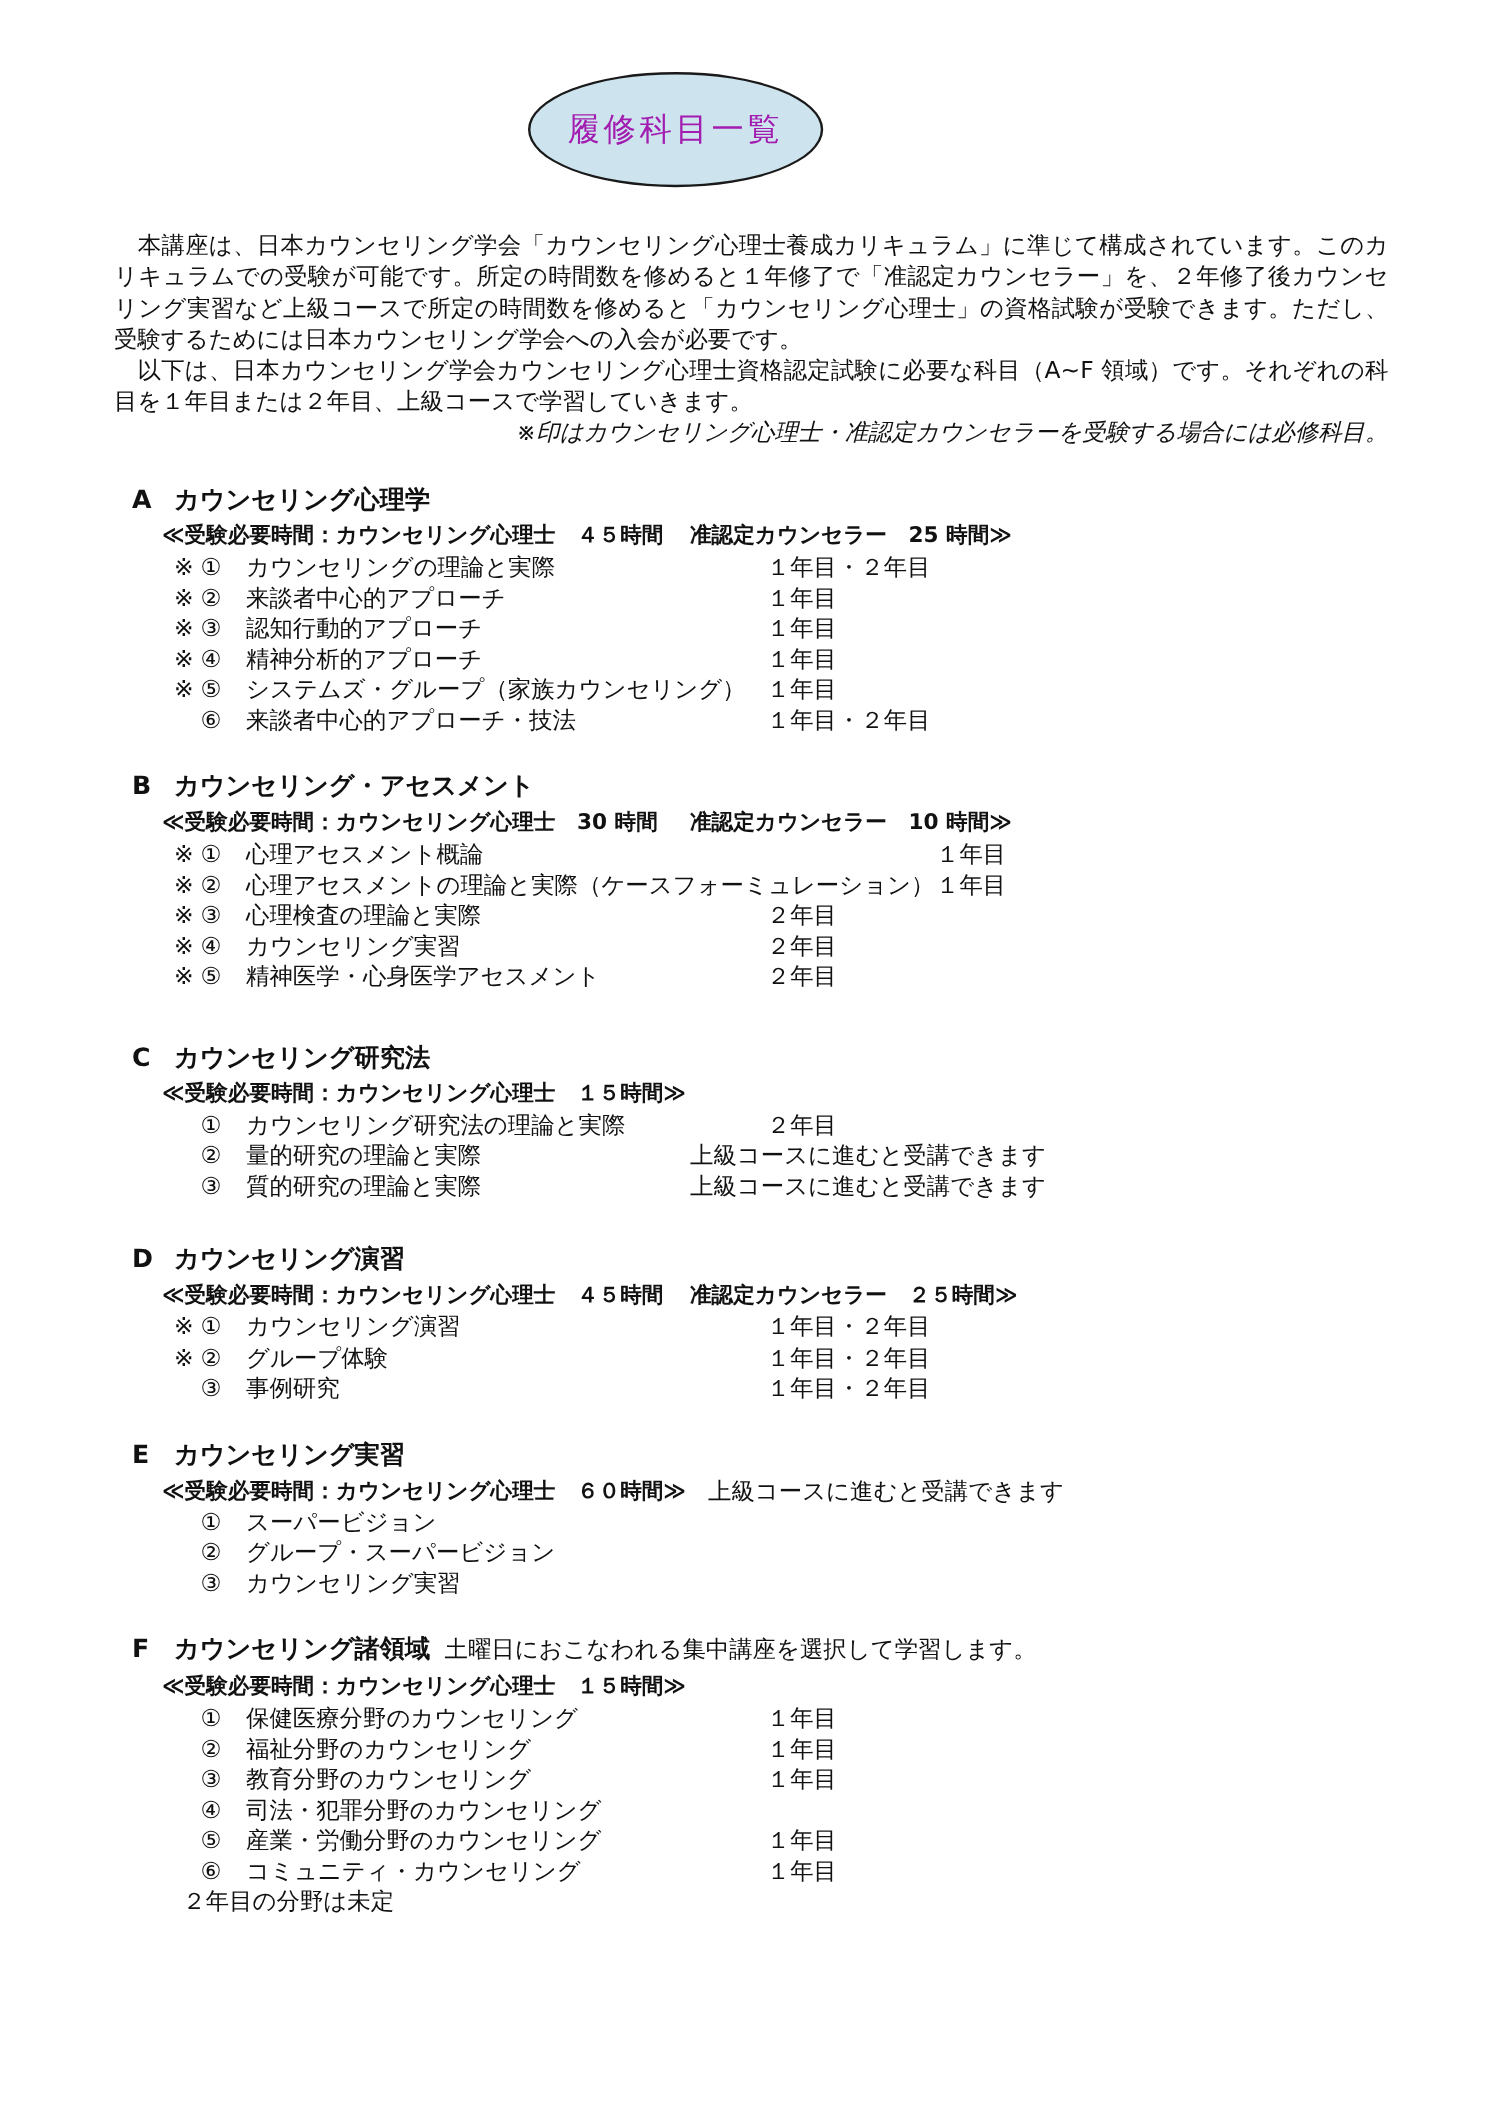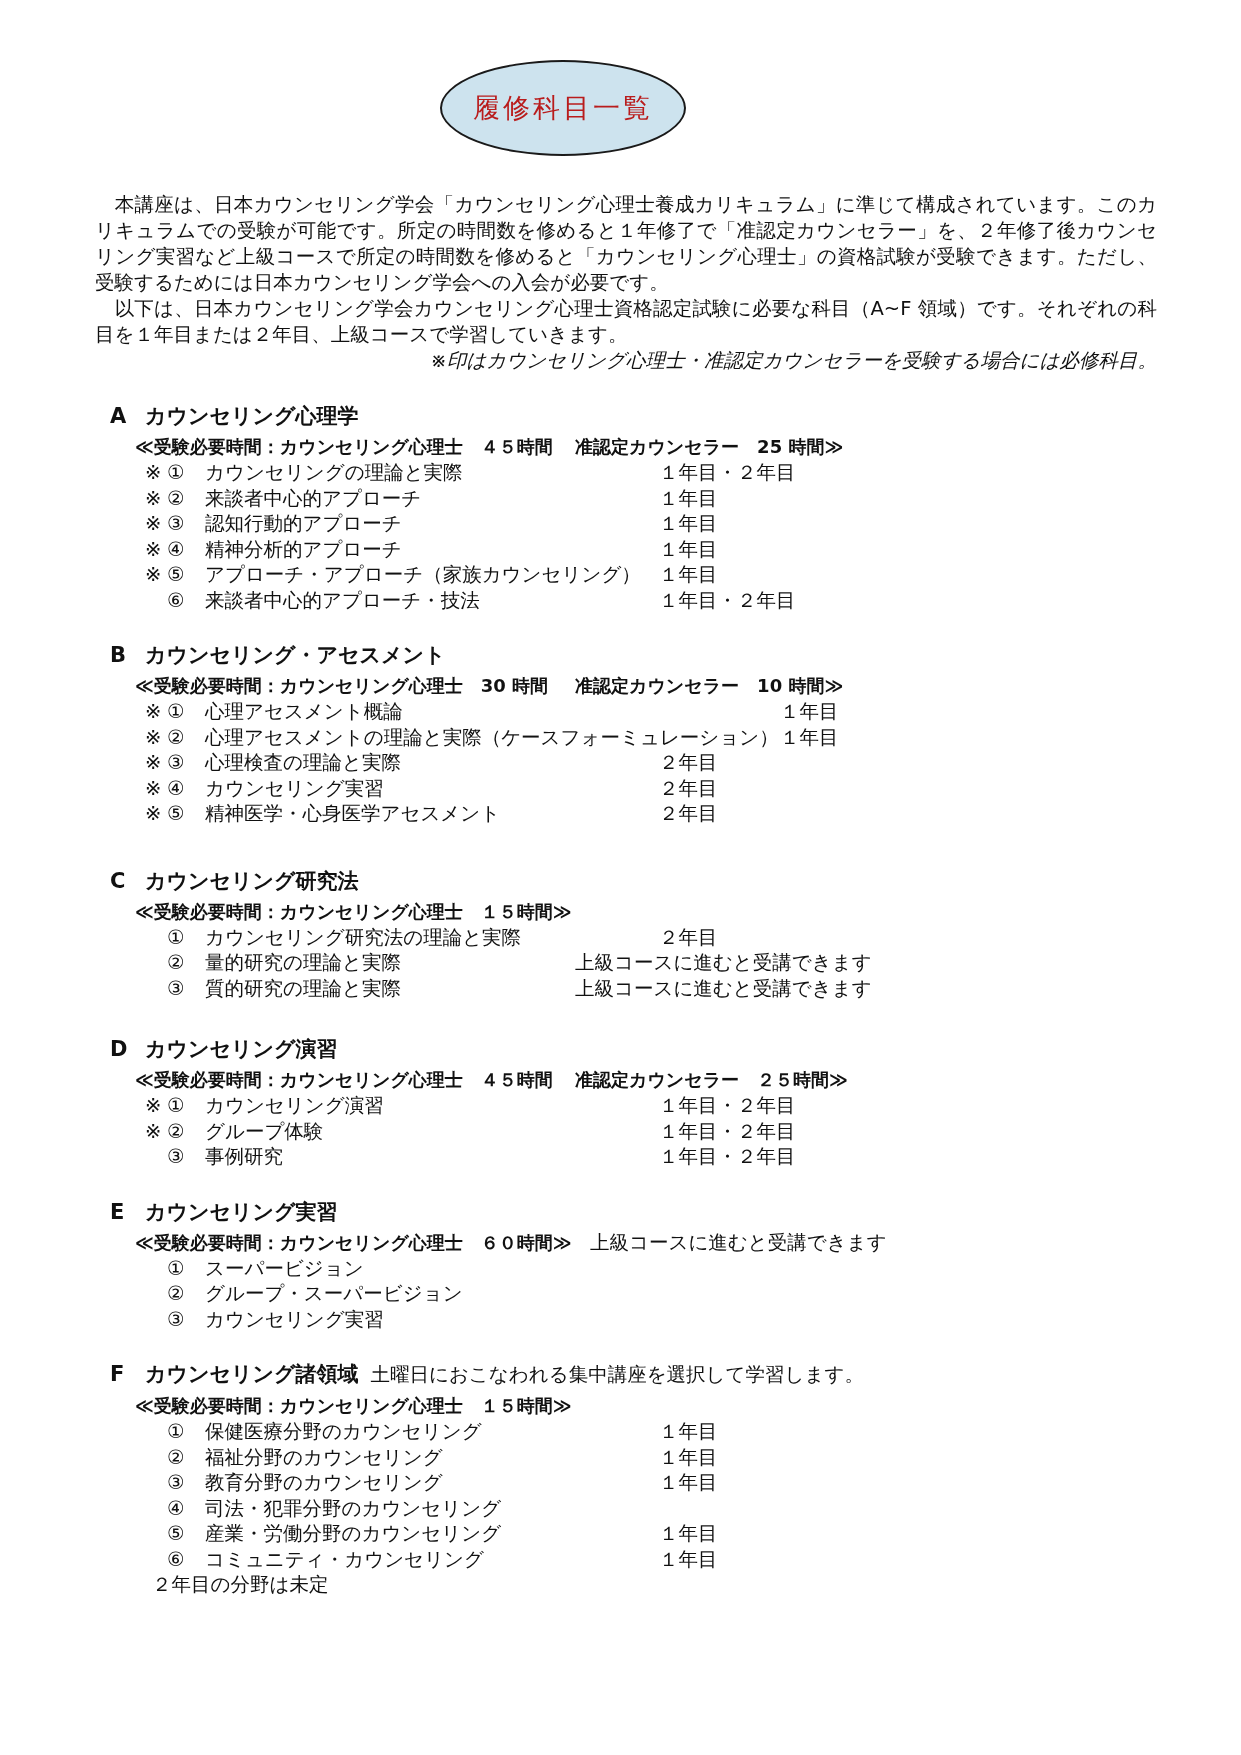"履修科目一覧" .oval .oval-text { color: #b91c1c -> #a21caf }
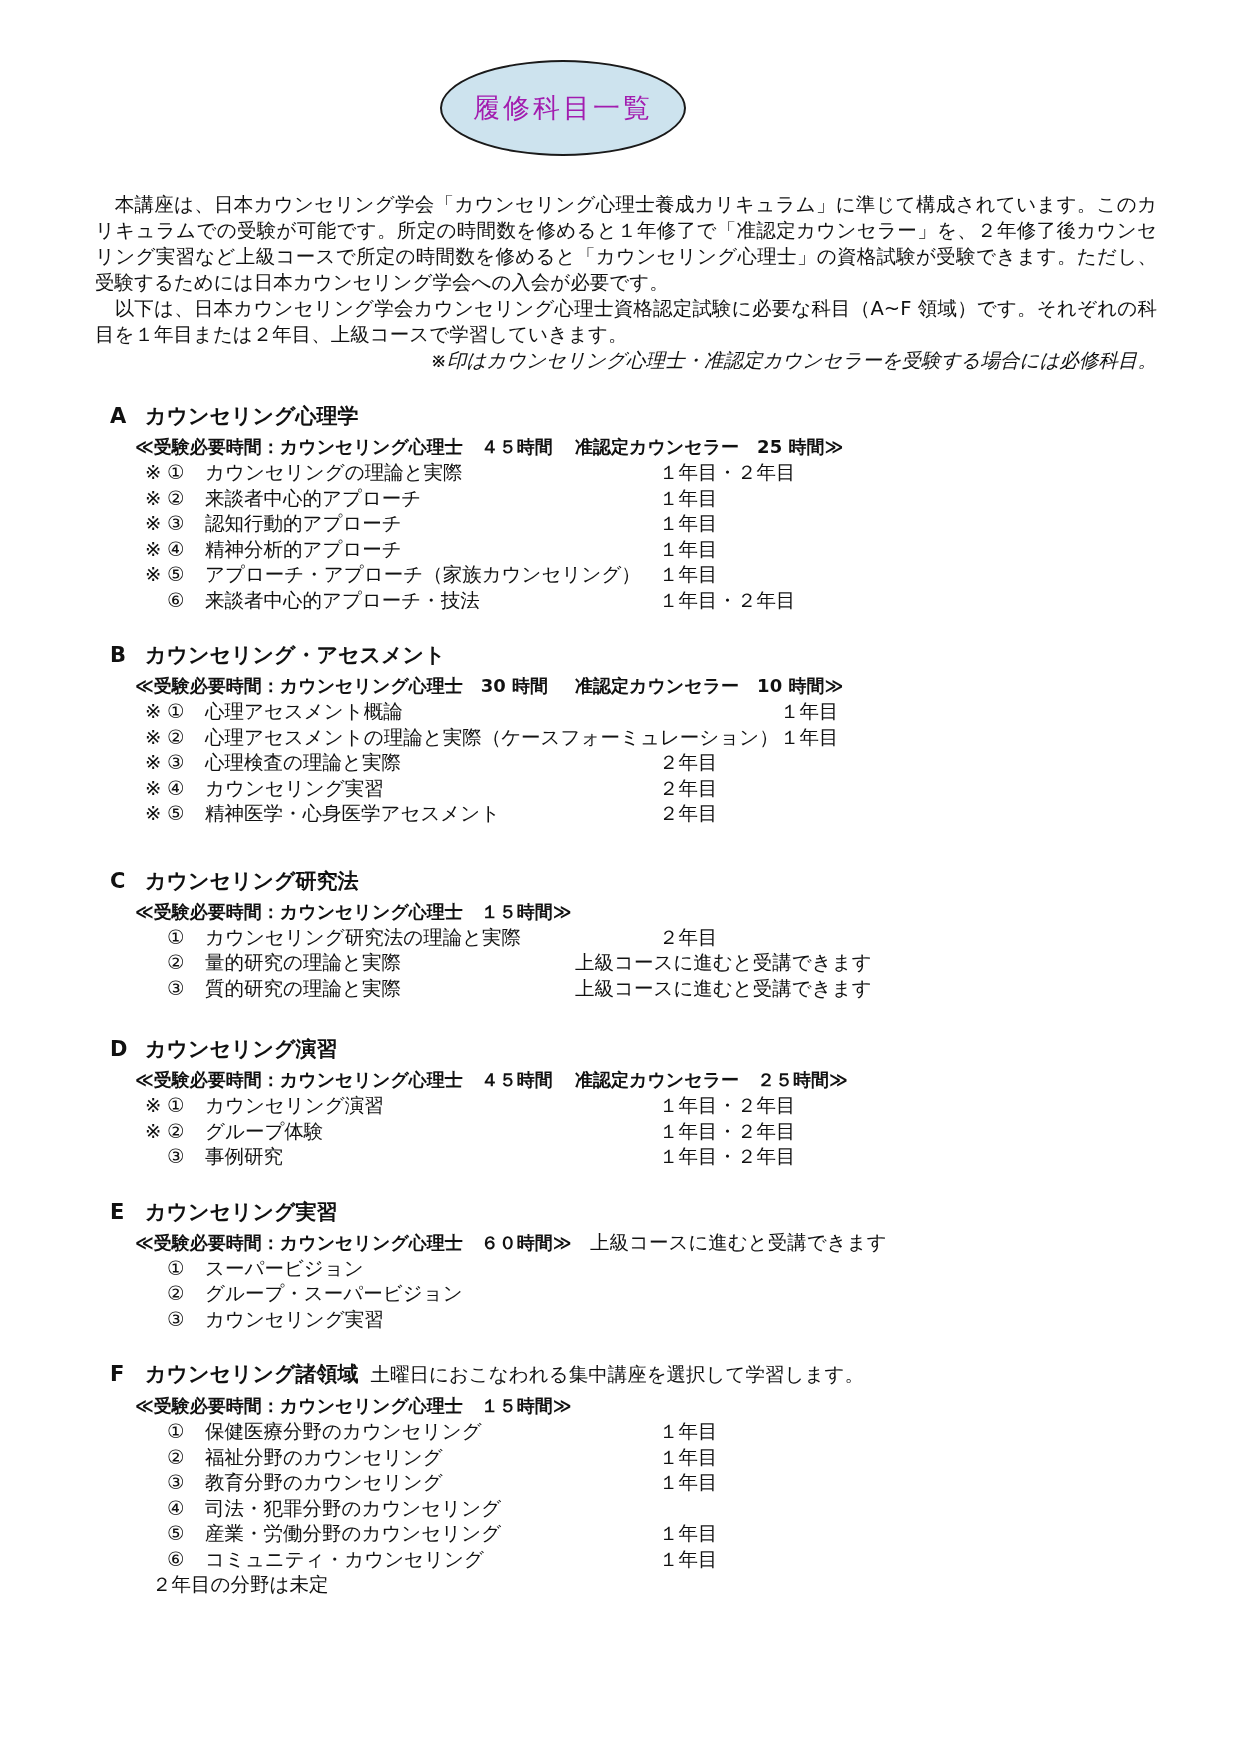"１年目・２年目" .item .year { left: 564px -> 544px }
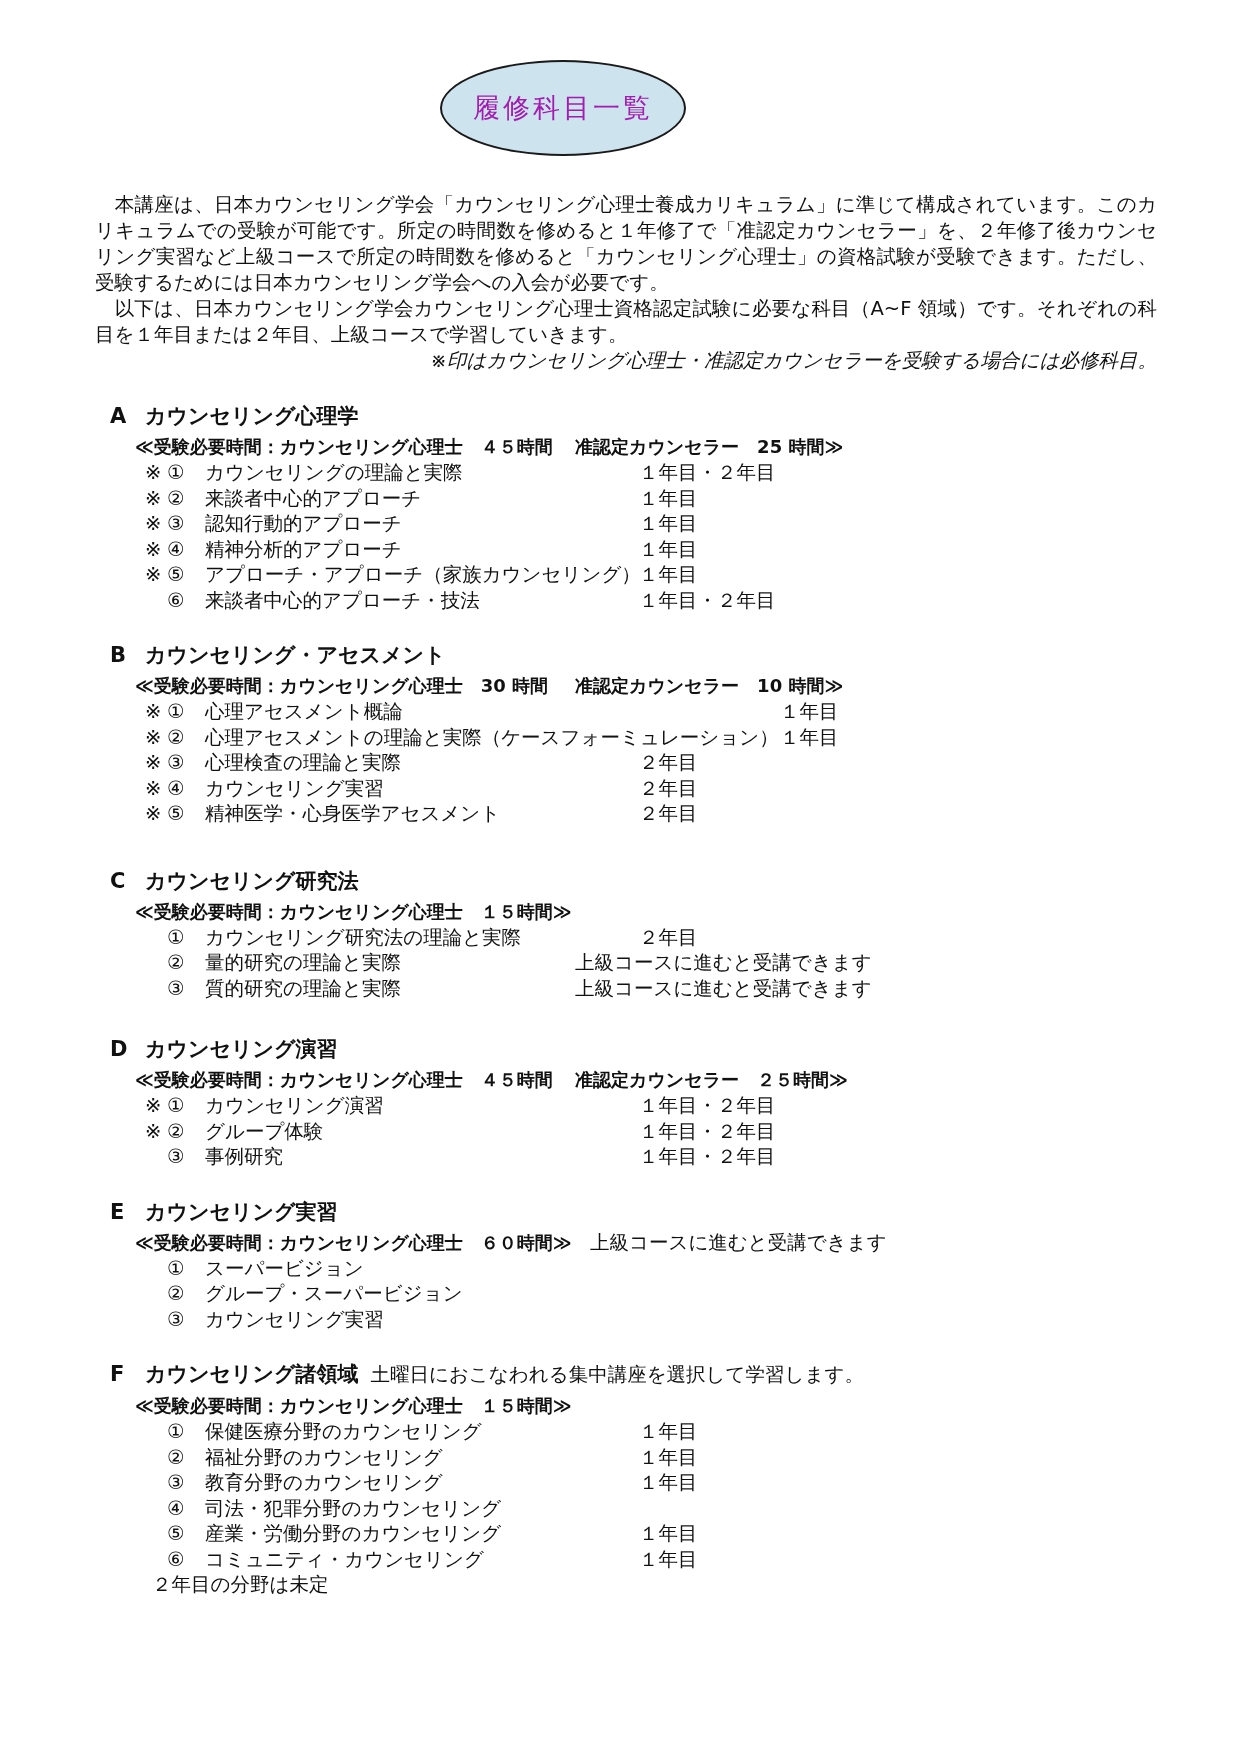"アプローチ・アプローチ（家族カウンセリング）" span { text: アプローチ・アプローチ -> システムズ・グループ }
